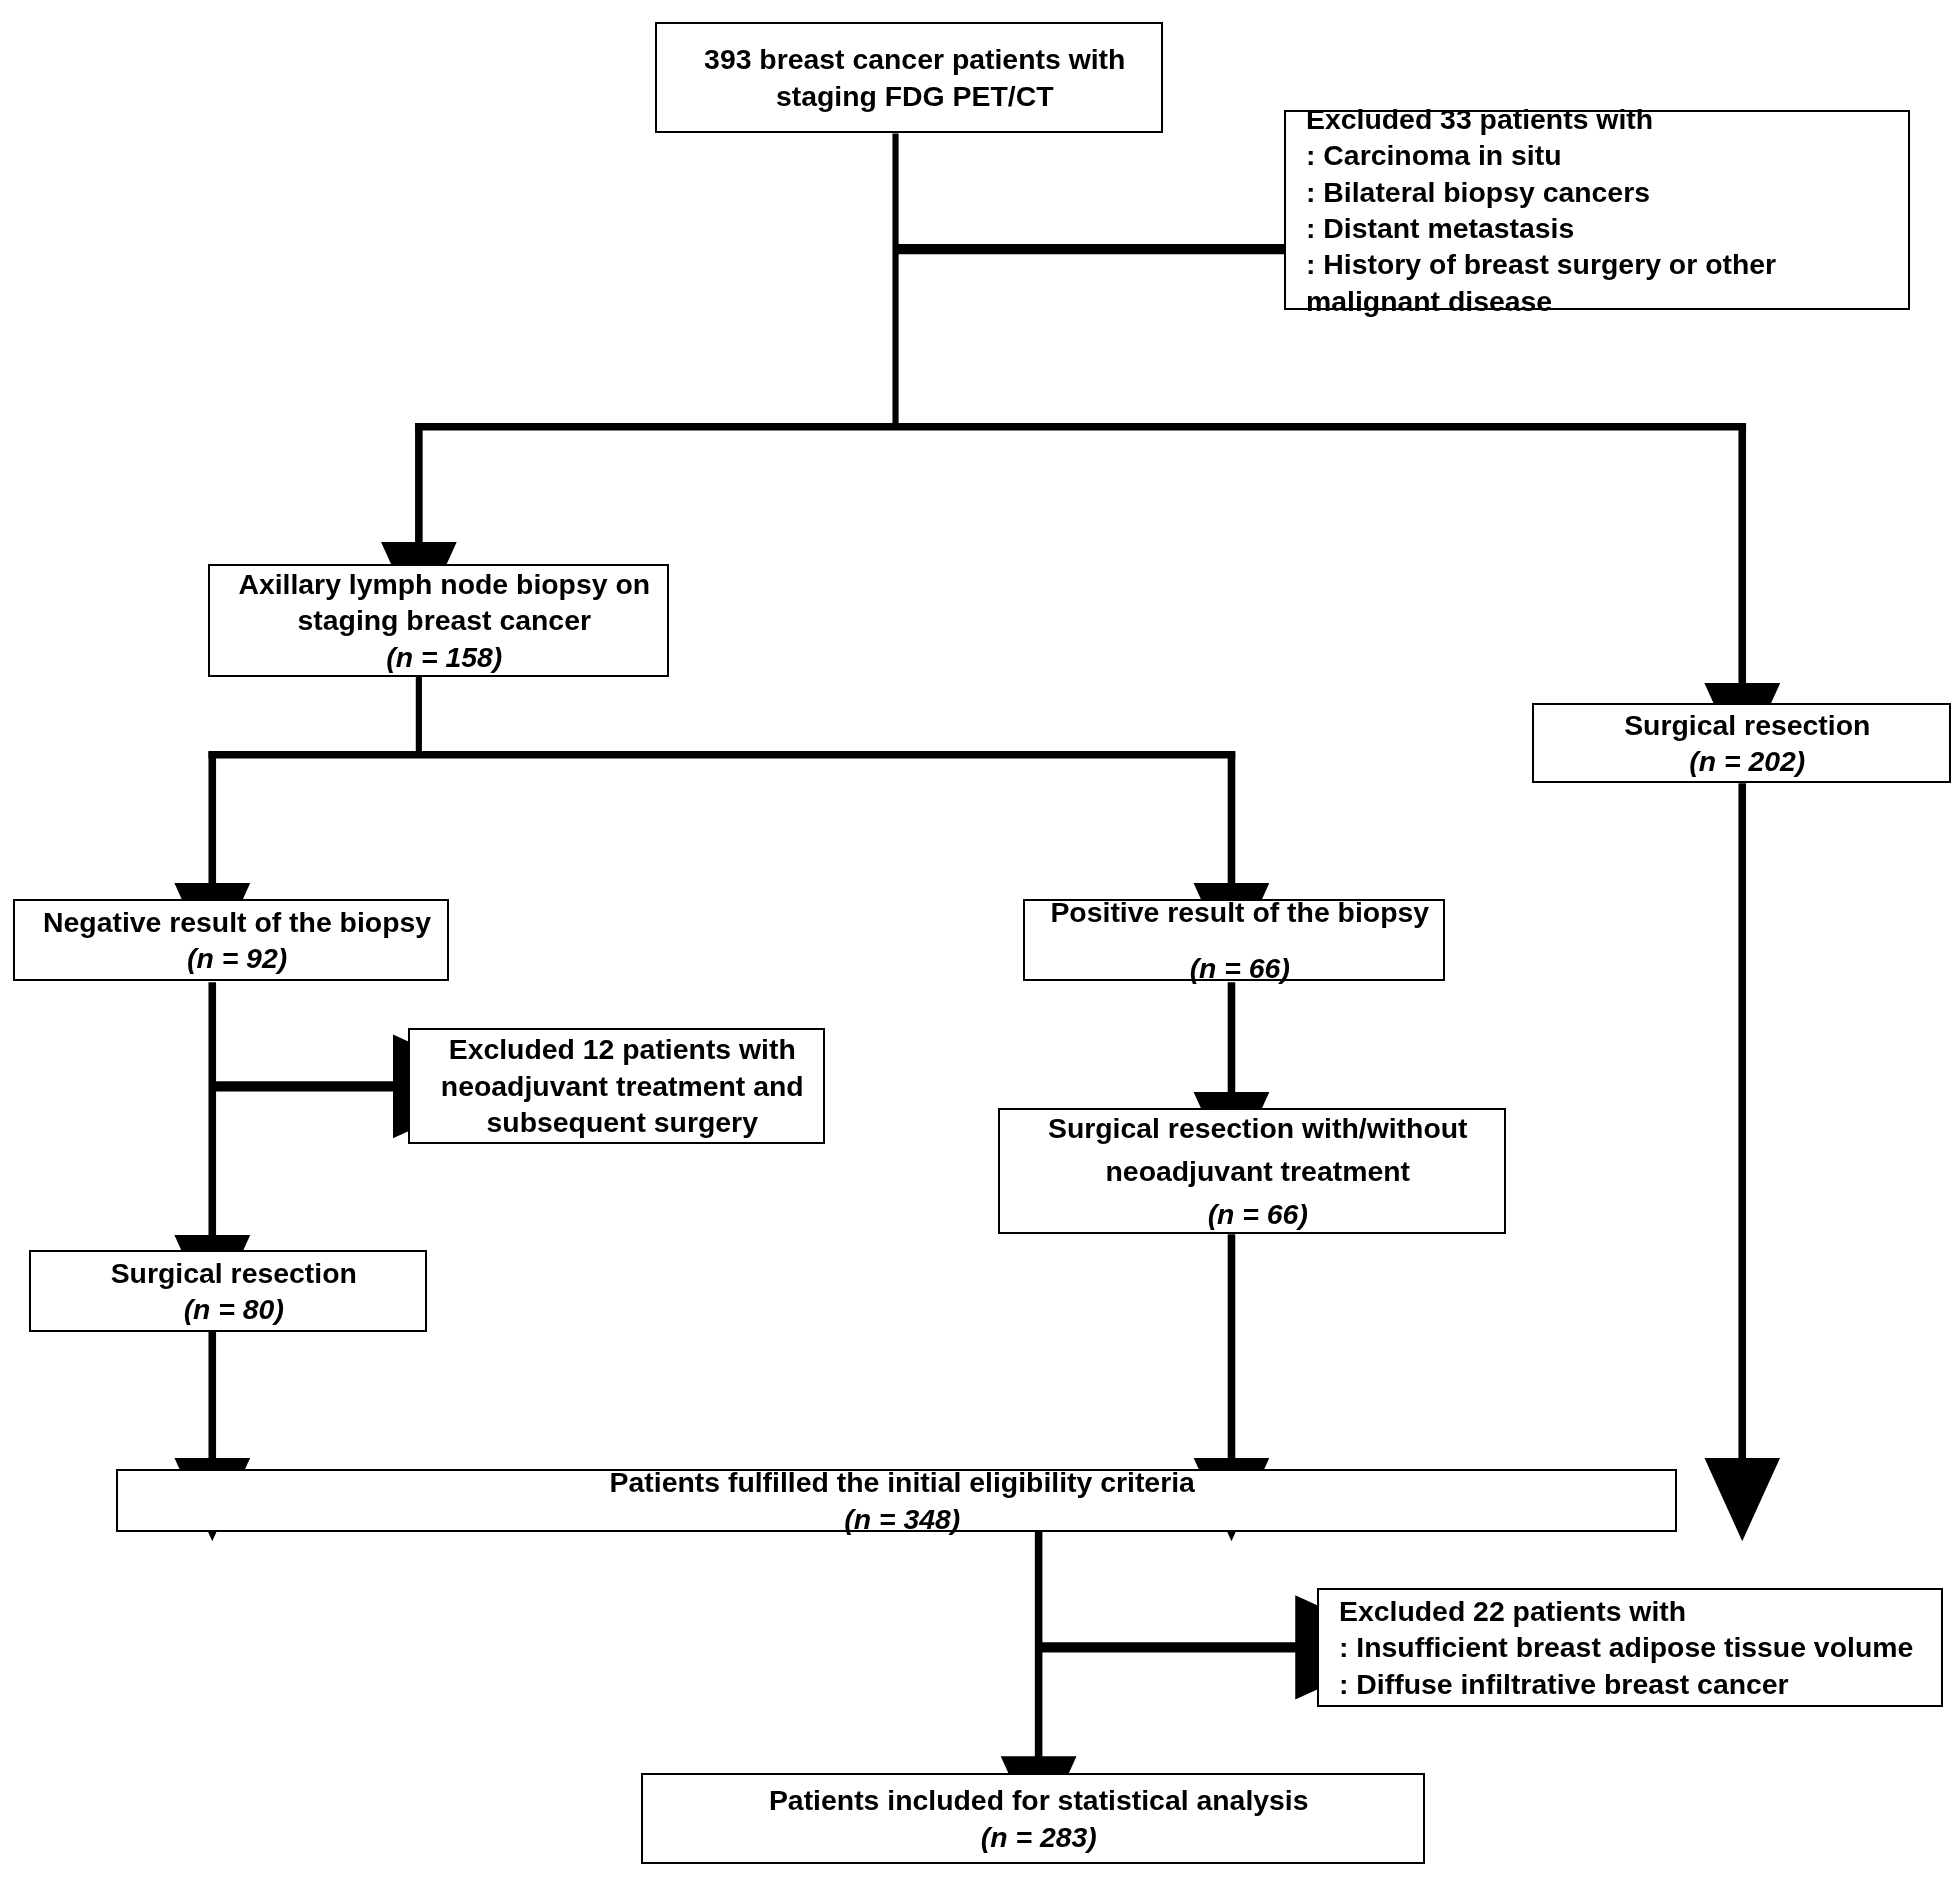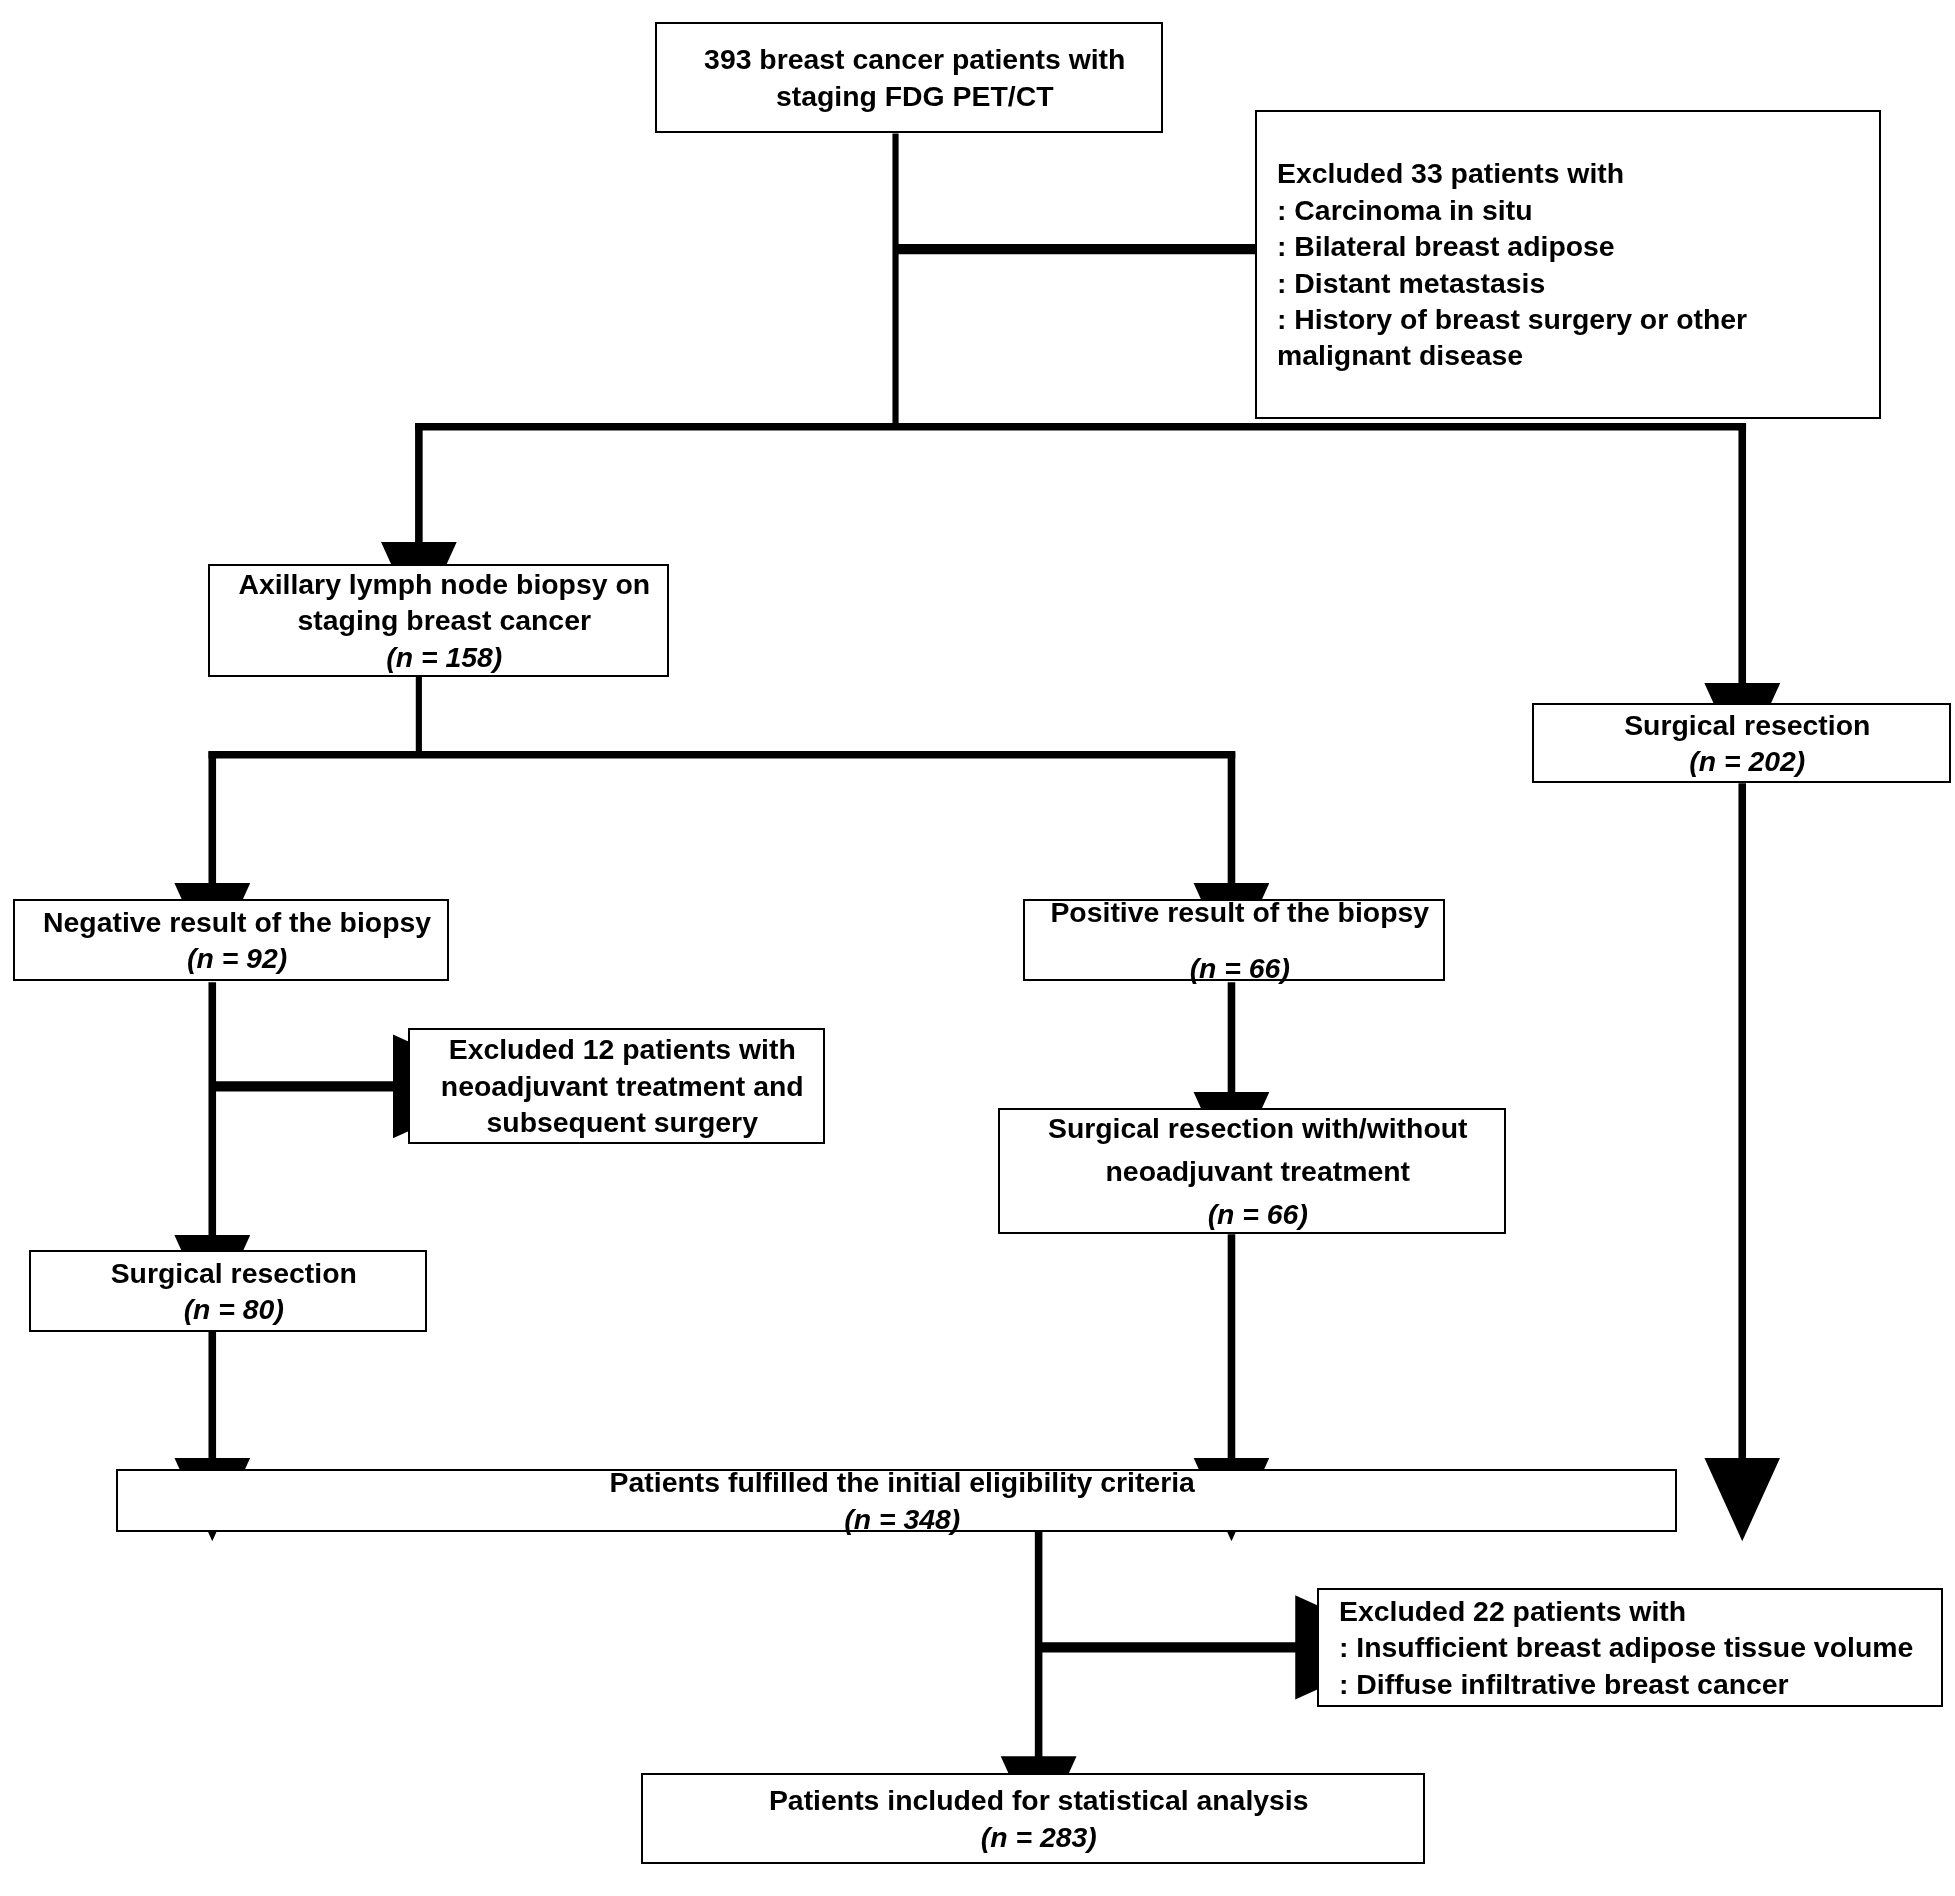"Excluded 33 patients with" div.node { height: 309px -> 200px; left: 1255px -> 1284px }
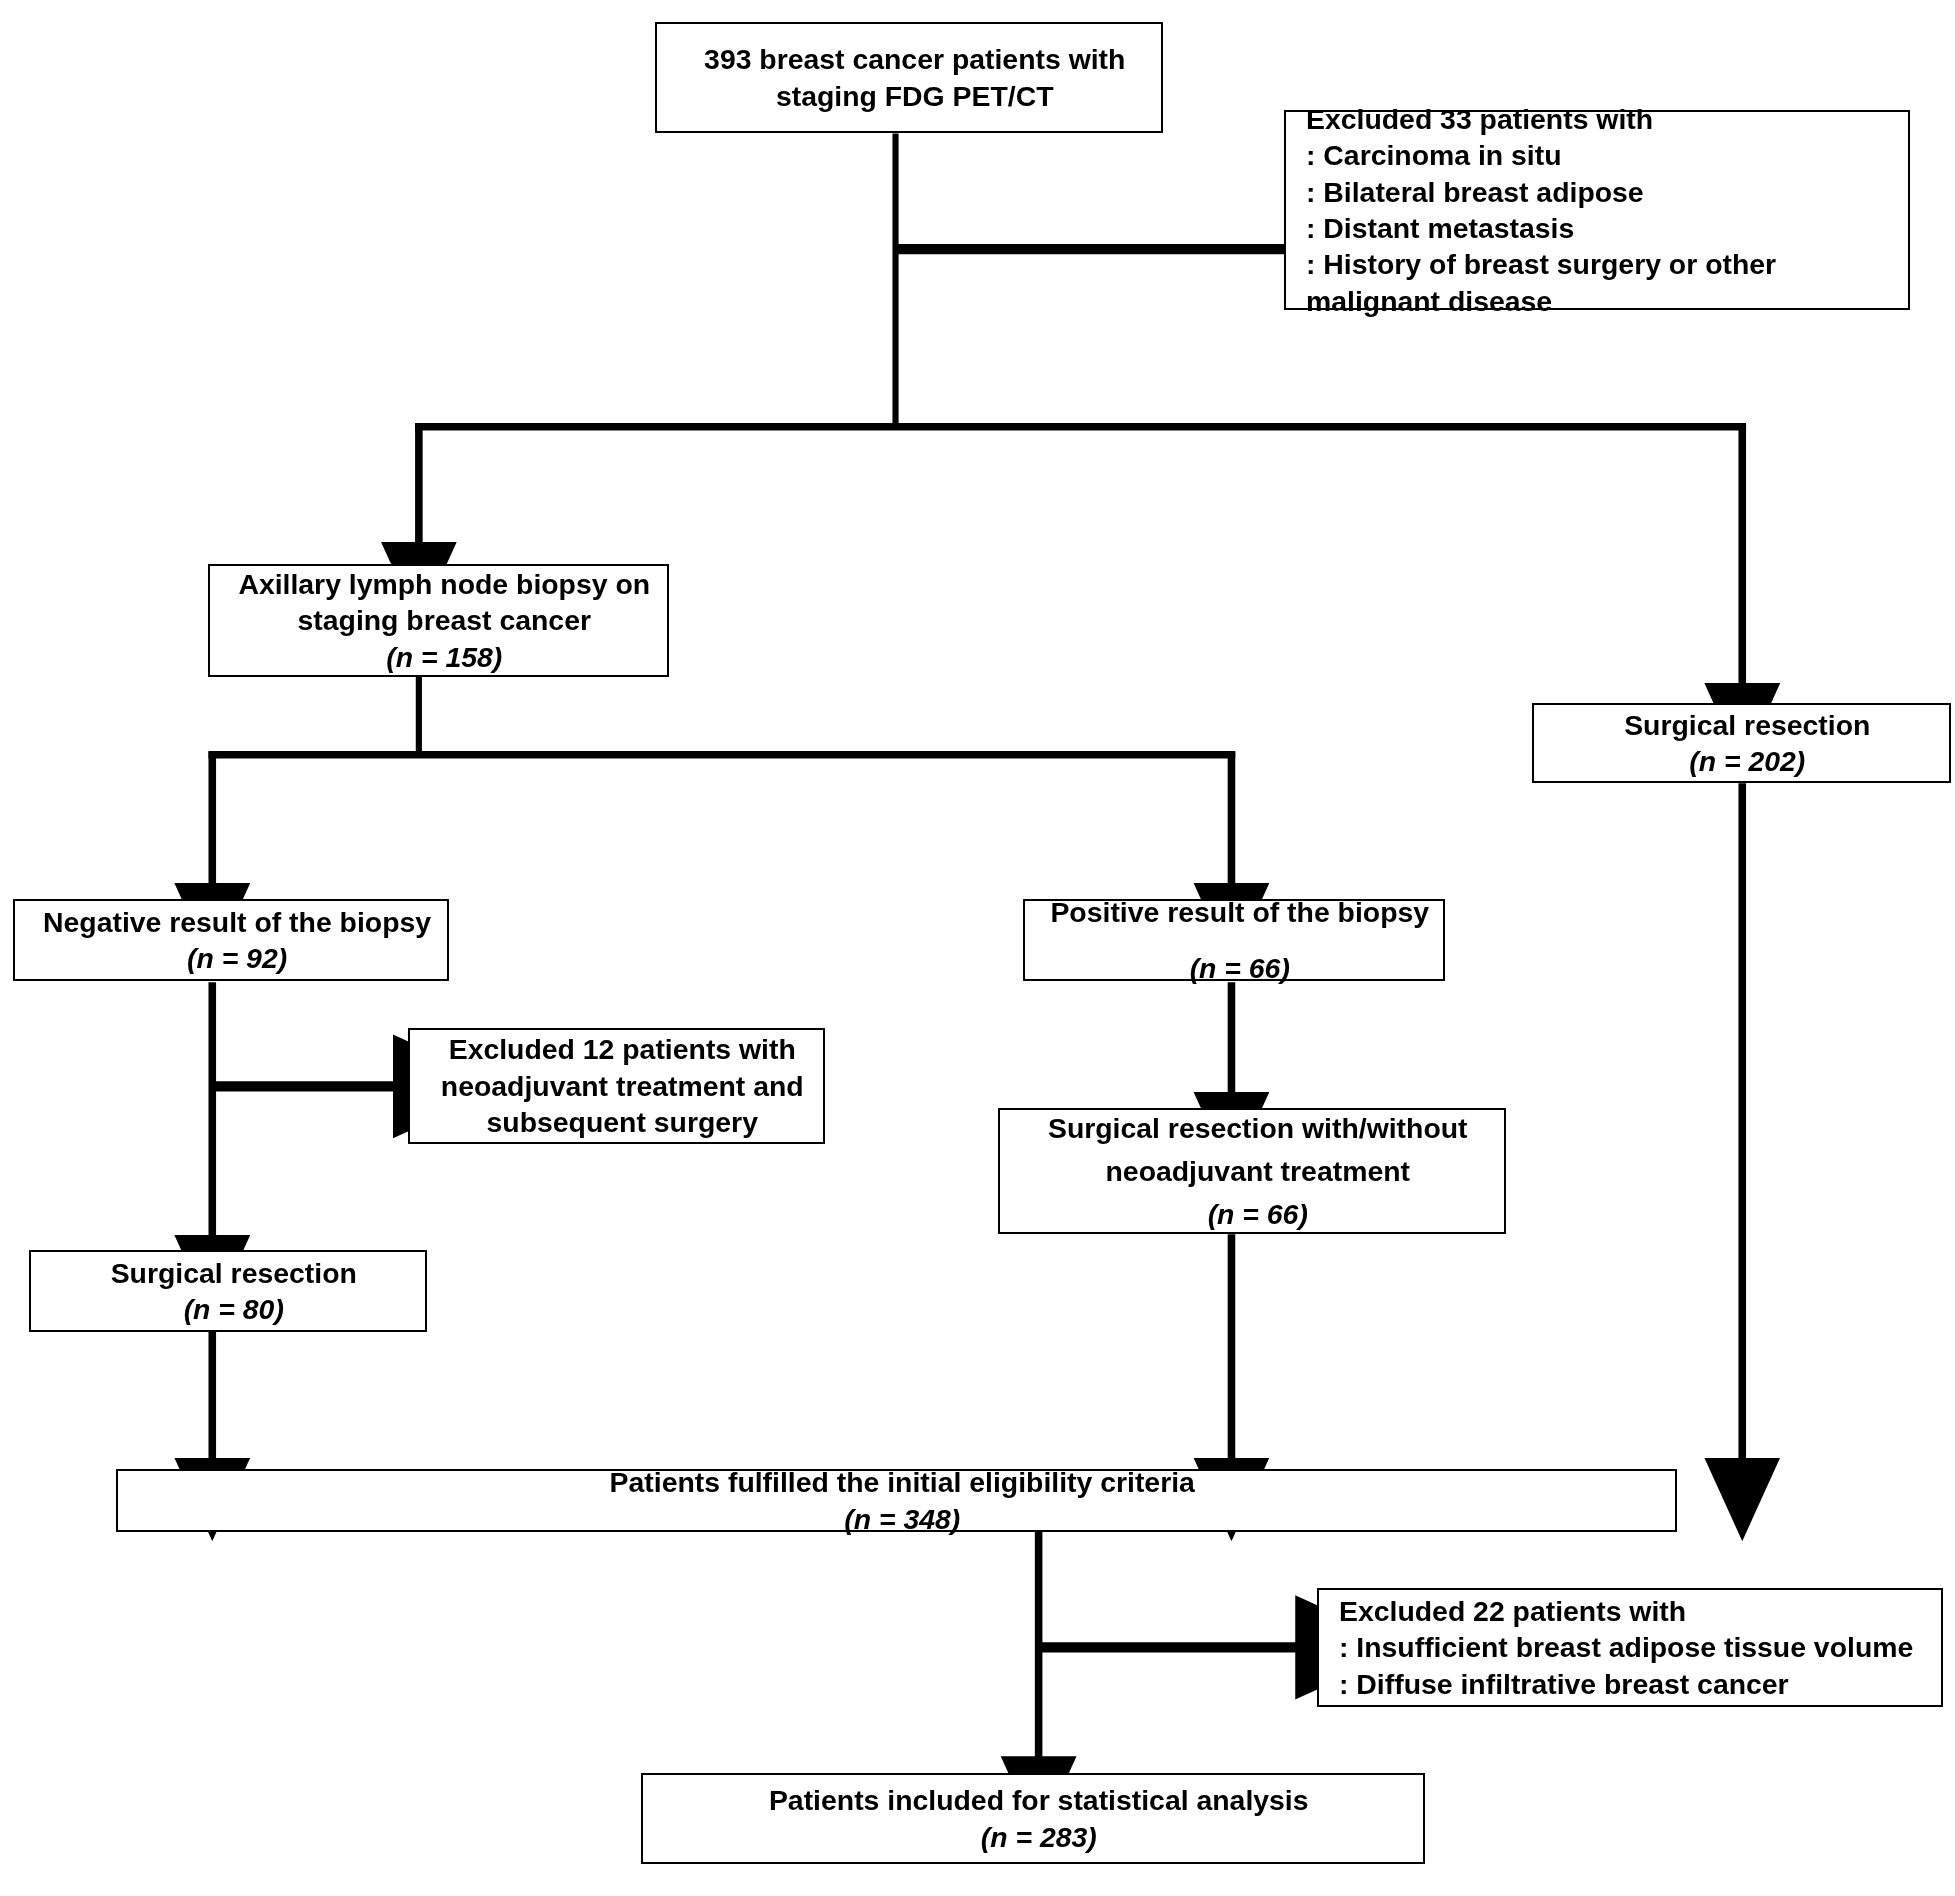": Bilateral breast adipose" span.line { text: breast adipose -> biopsy cancers }
